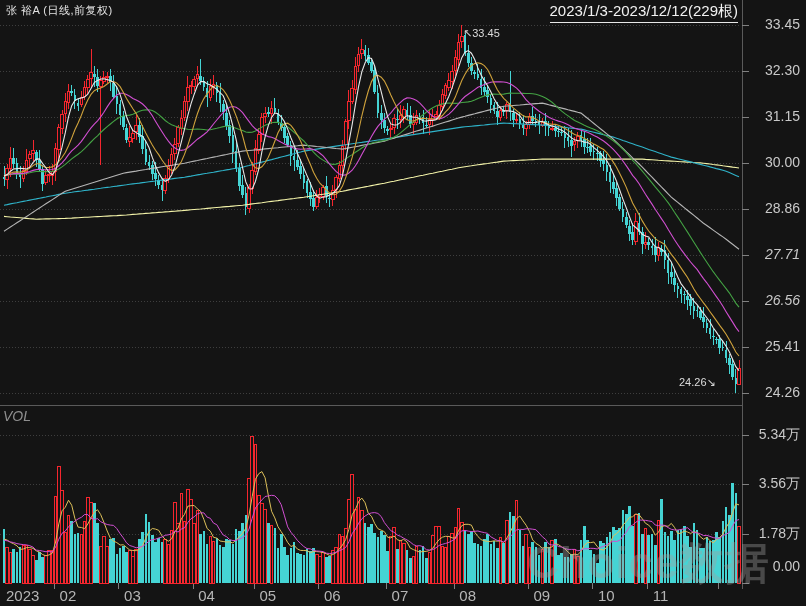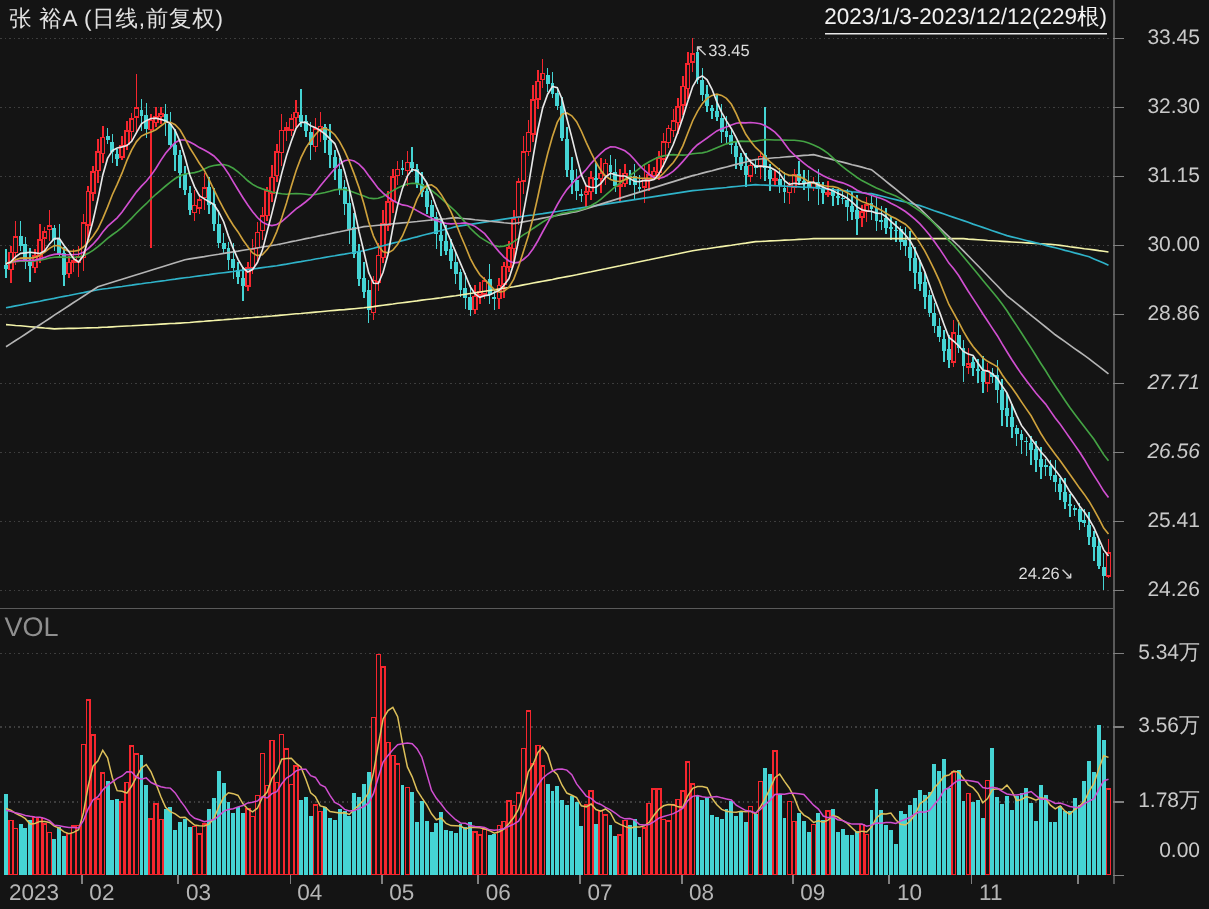"张 裕A (日线,前复权)" .chart-title { font-size: 15px -> 11px }
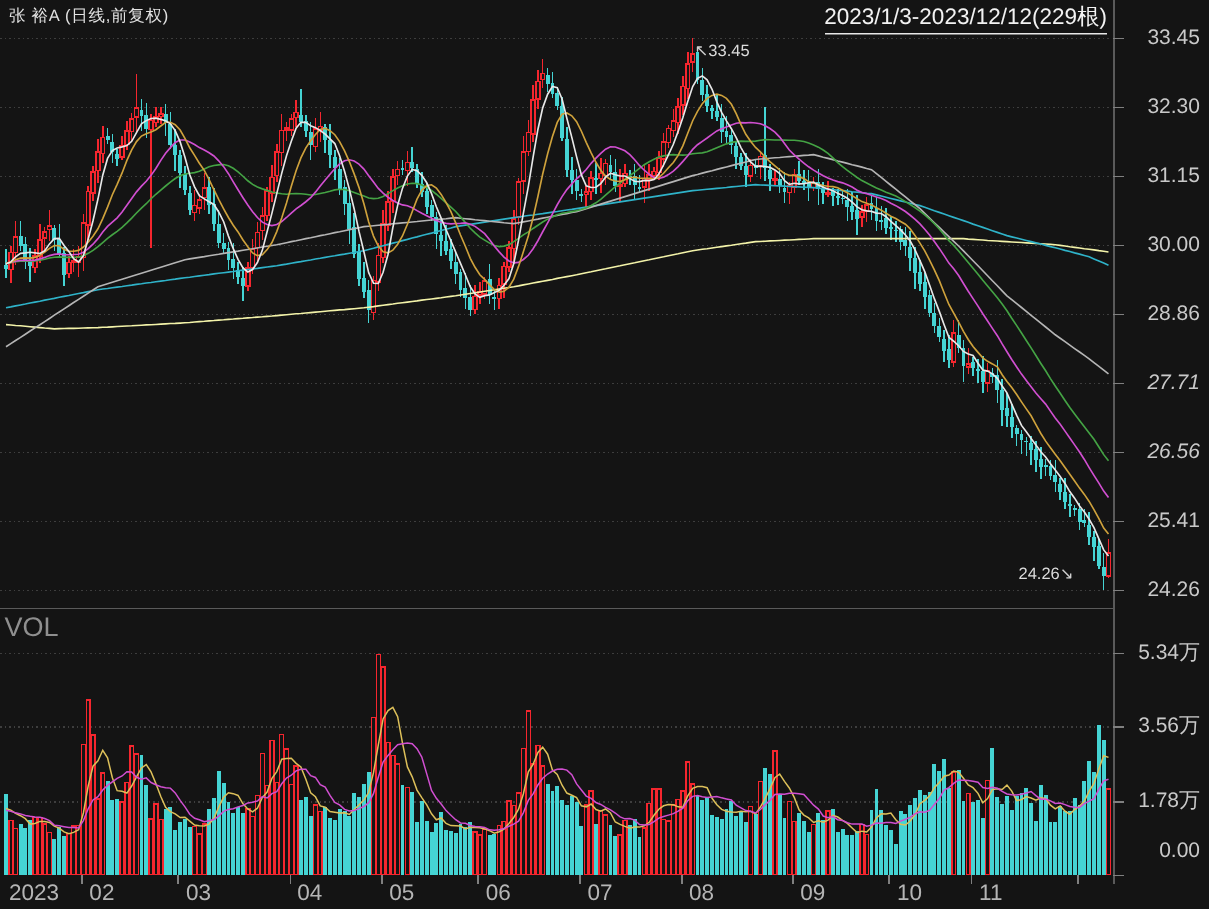"VOL" .vol-label { font-size: 18px -> 14px; font-style: none -> italic }
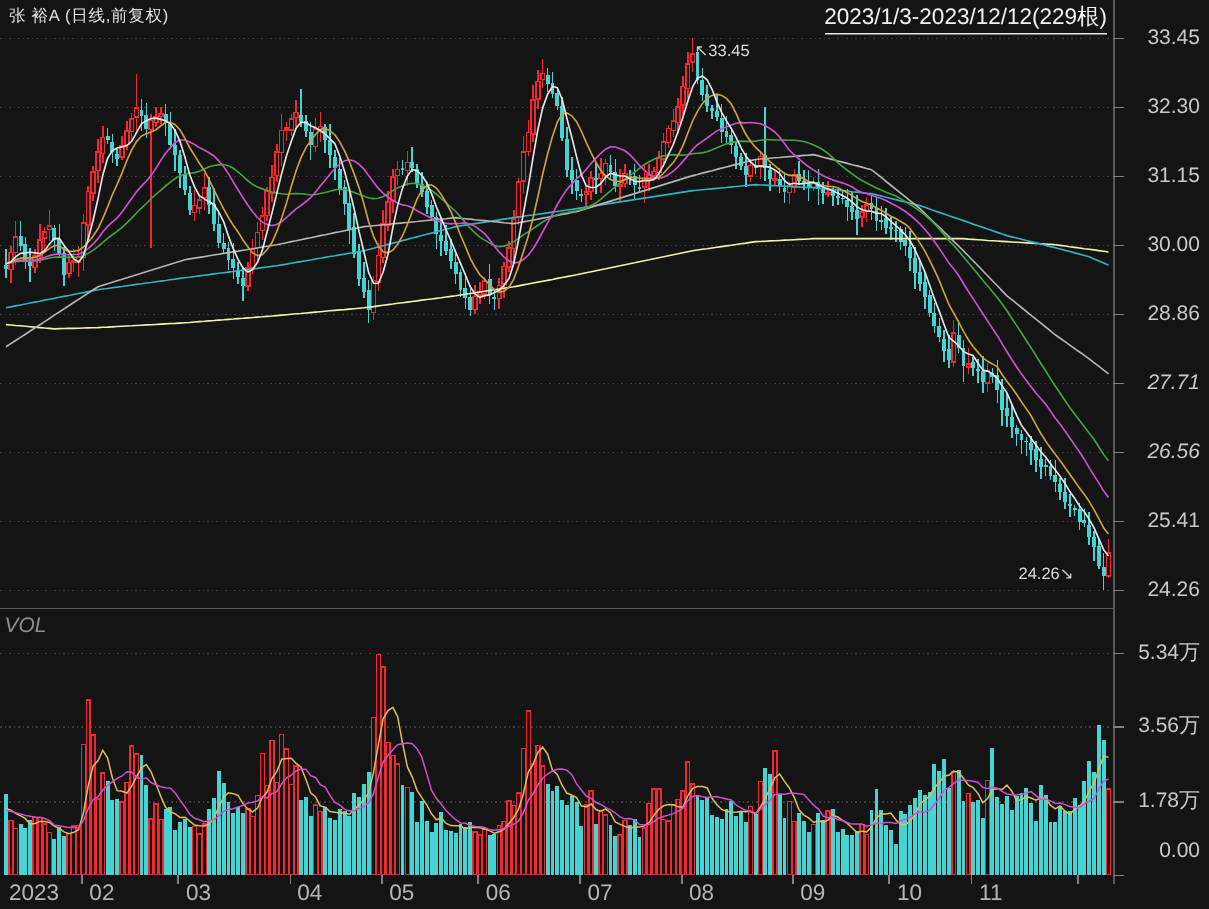"Choice数据" div.watermark { html: none -> <div>Choice数据</div> }
